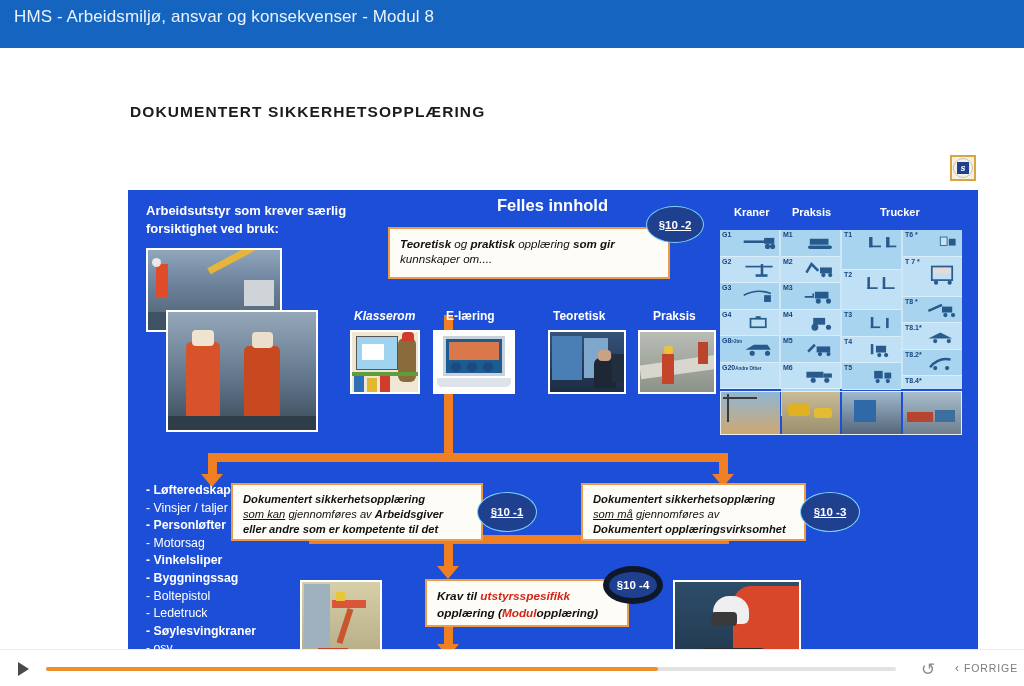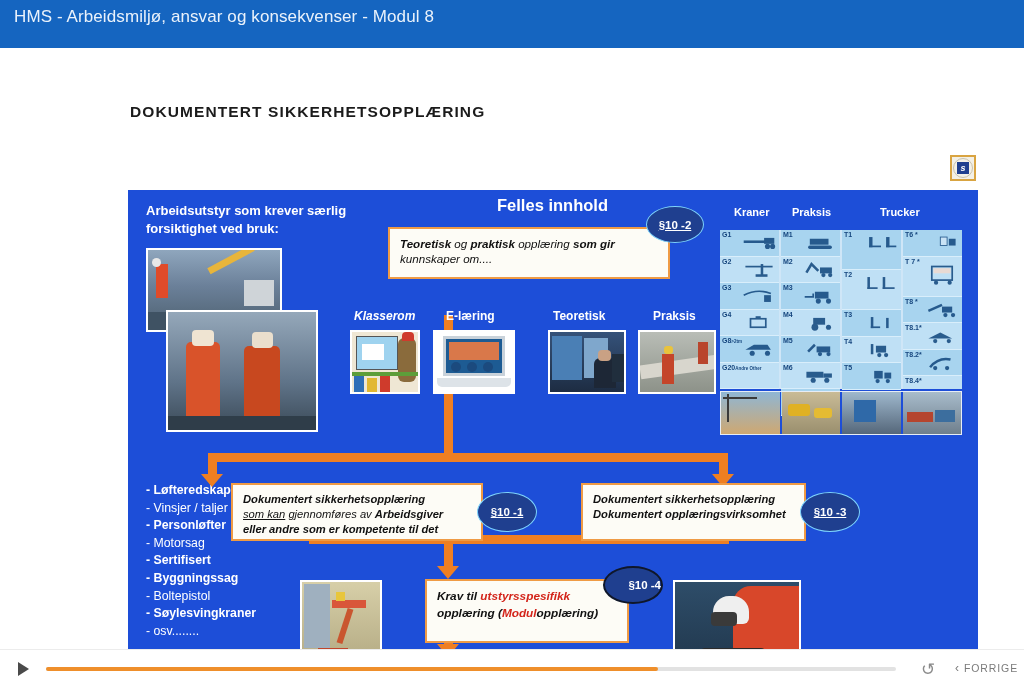"som må gjennomføres av" div { html: none -> <div> <u>som må</u><span> gjennomføres av</span> </div> }
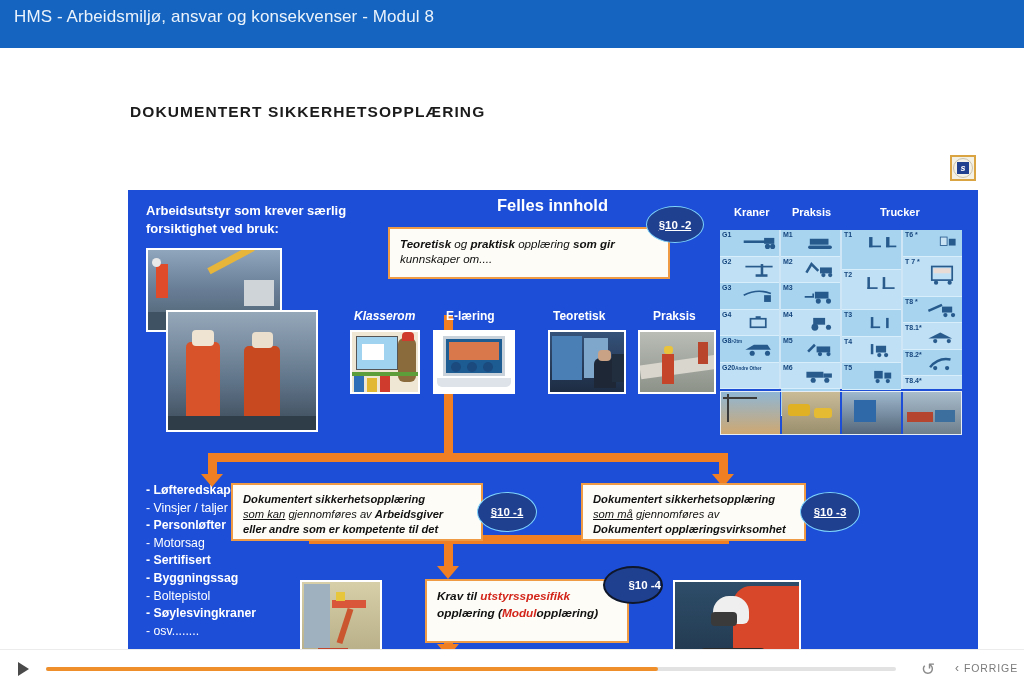"- Sertifisert" li { text: Sertifisert -> Vinkelsliper }
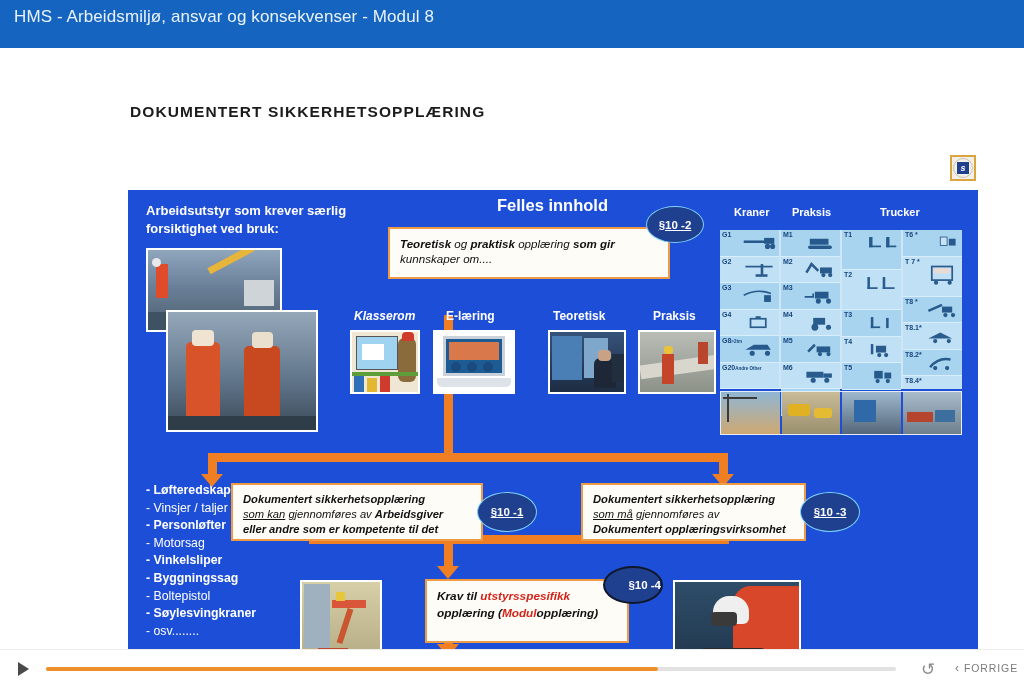"§10 -4" .badge.green { border: 2px solid #0f172a -> 6px solid #0f172a; justify-content: flex-end -> none }
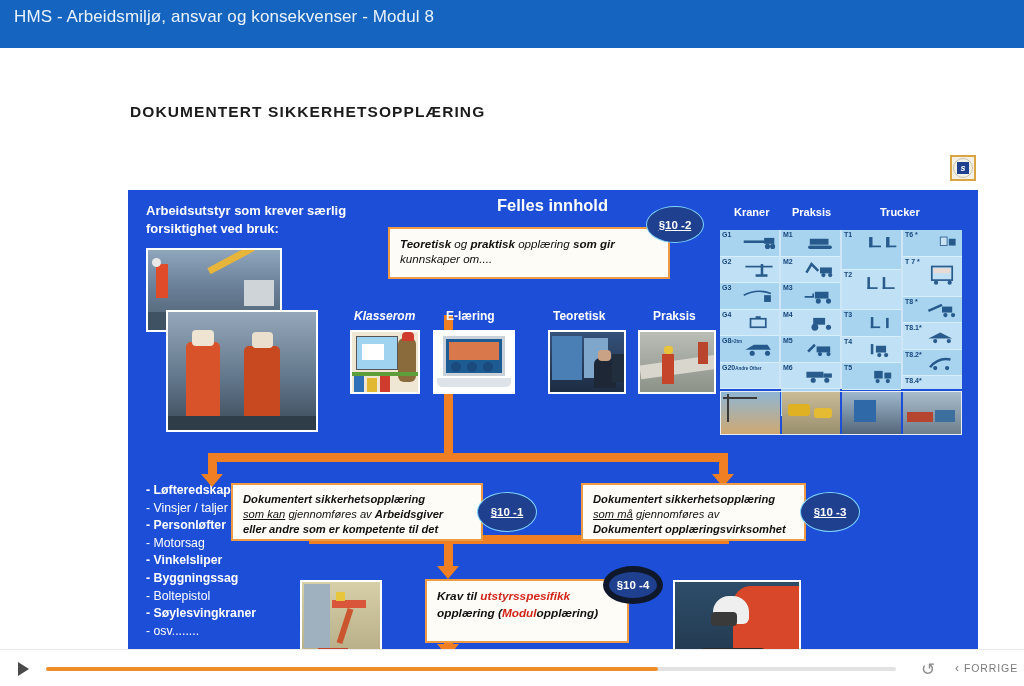"Krav til utstyrsspesifikk" div.callout { height: 64px -> 48px }
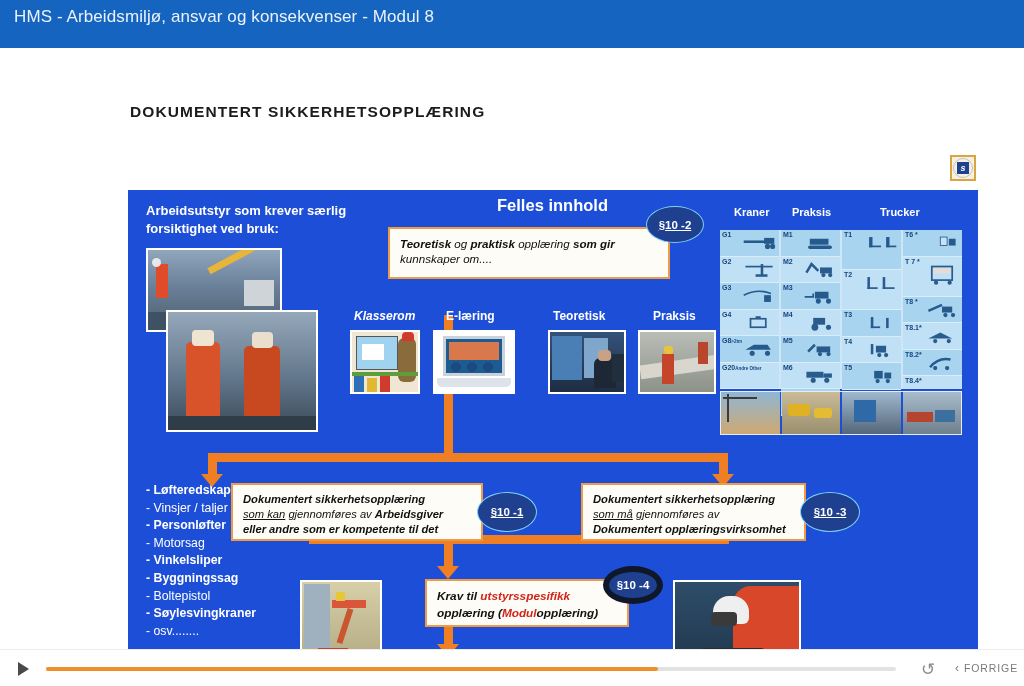"- Ledetruck" li { html: none -> <li>- Ledetruck</li> }
